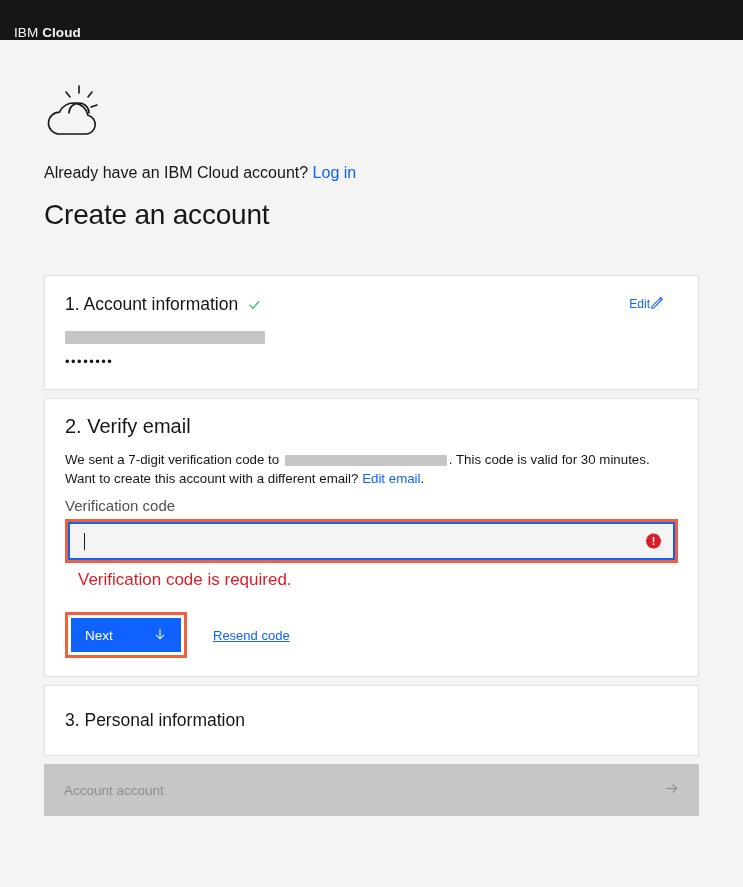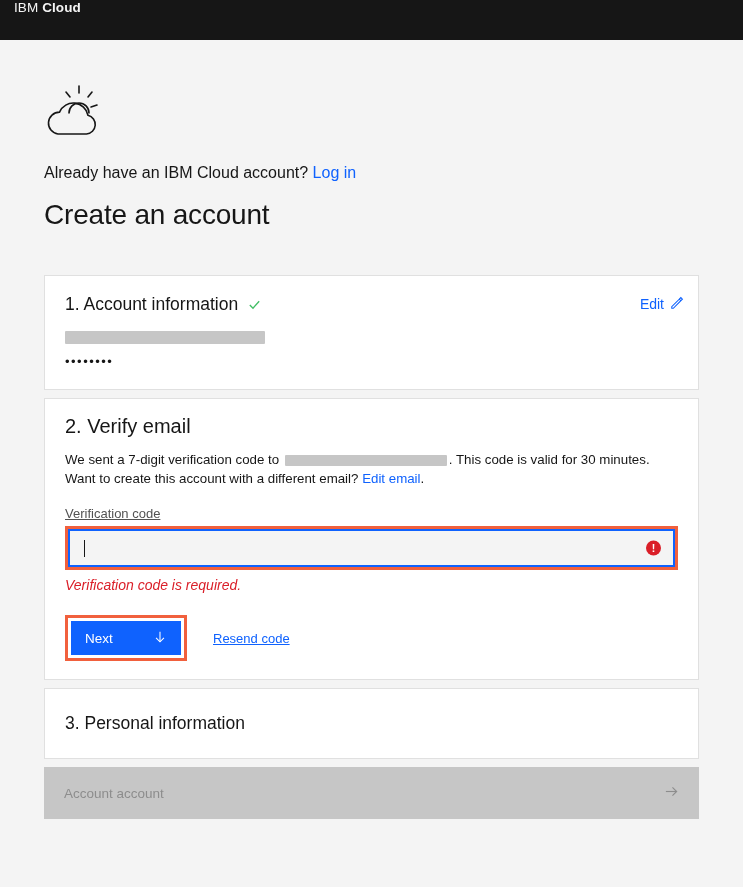"IBM Cloud" .header { align-items: flex-start -> flex-end }
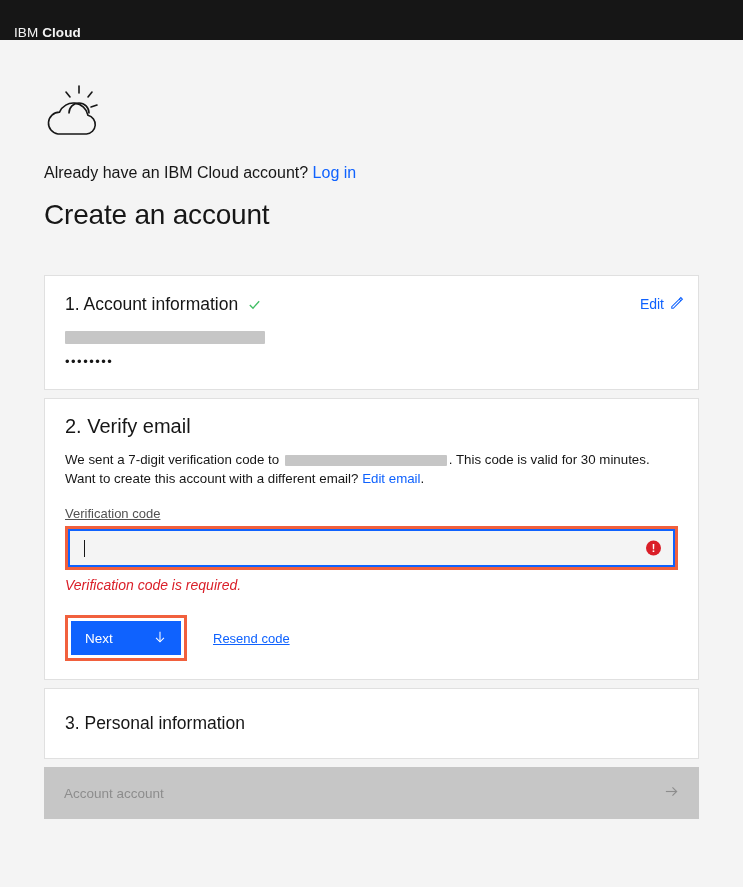"1. Account information" .card { padding: 18px 14px 20px 20px -> 18px 34px 20px 20px }
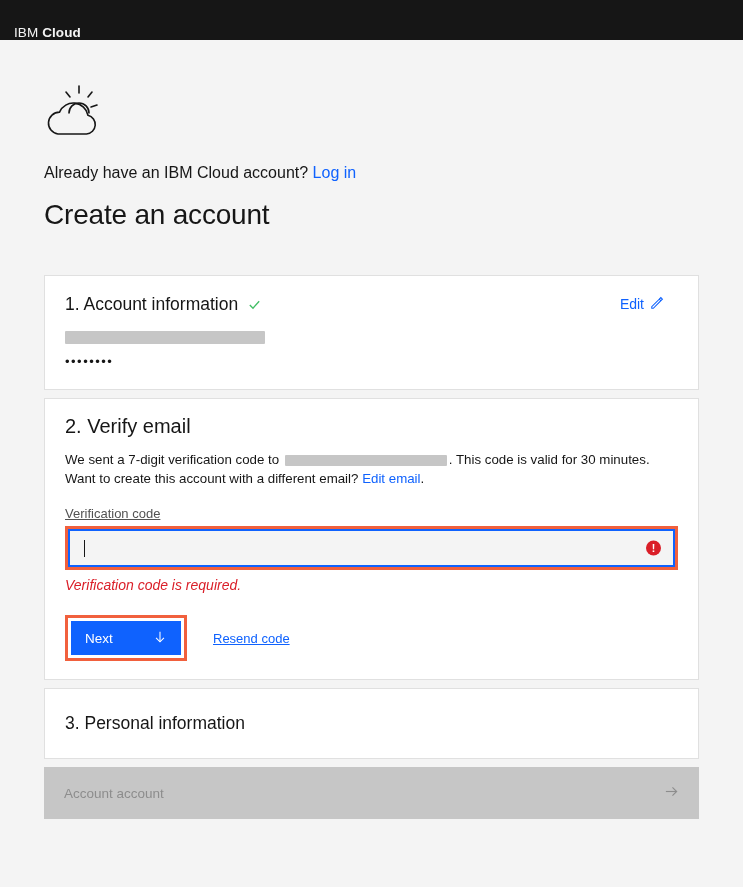"Edit" .edit-btn { font-size: 14px -> 12px; gap: 6px -> none }
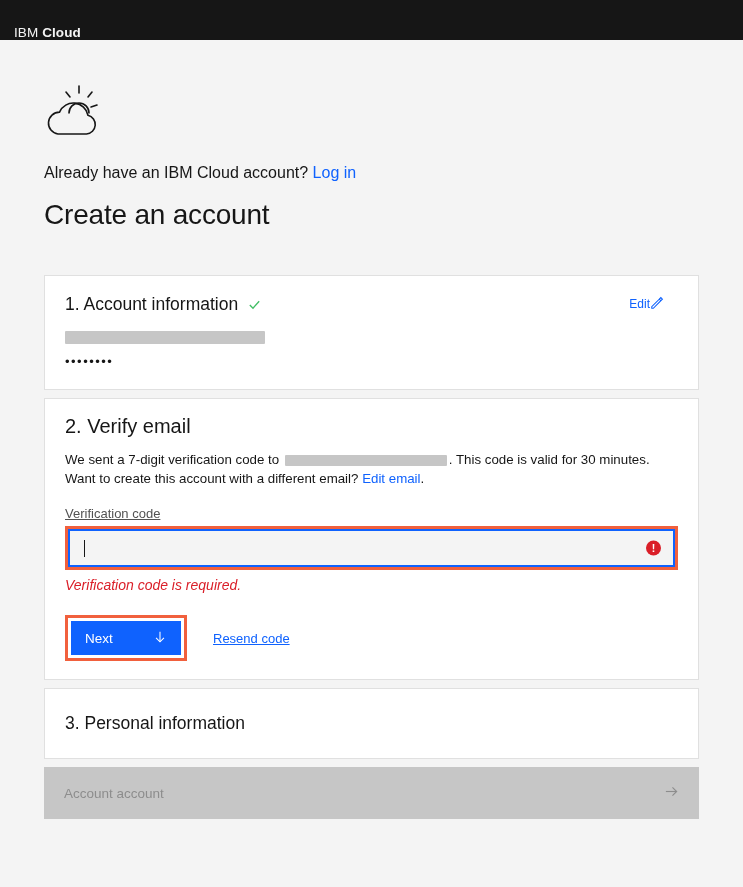"Verification code" .field-label { font-size: 13px -> 15px; margin: 18px 0 5px 0 -> 9px 0 5px 0; text-decoration: underline -> none }
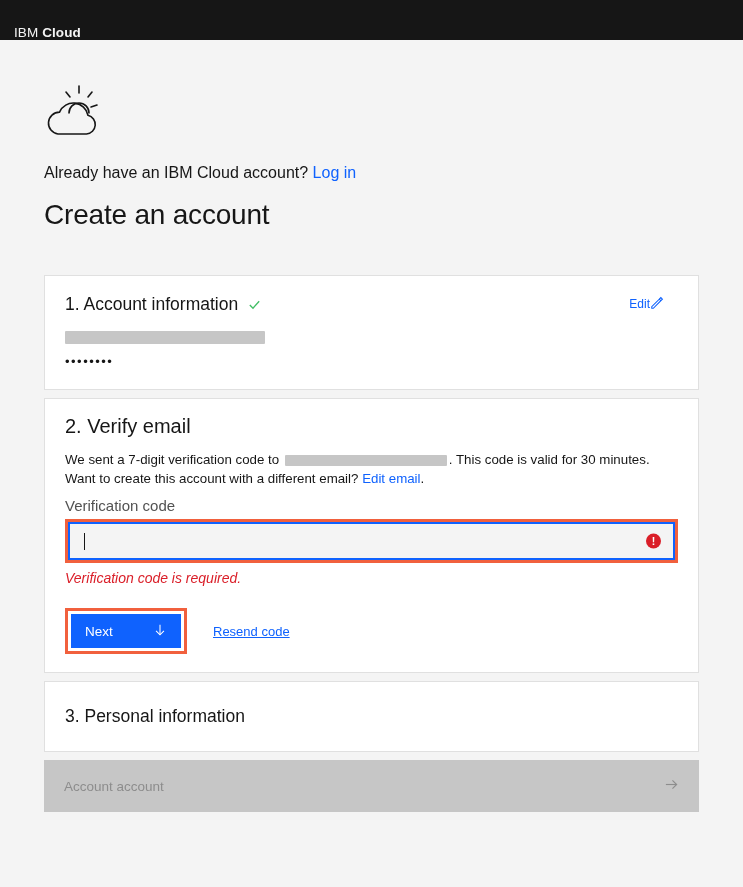"Verification code is required." .error-text { font-size: 14px -> 17px; font-style: italic -> none; margin: 7px 0 0 0 -> 7px 0 0 13px }
